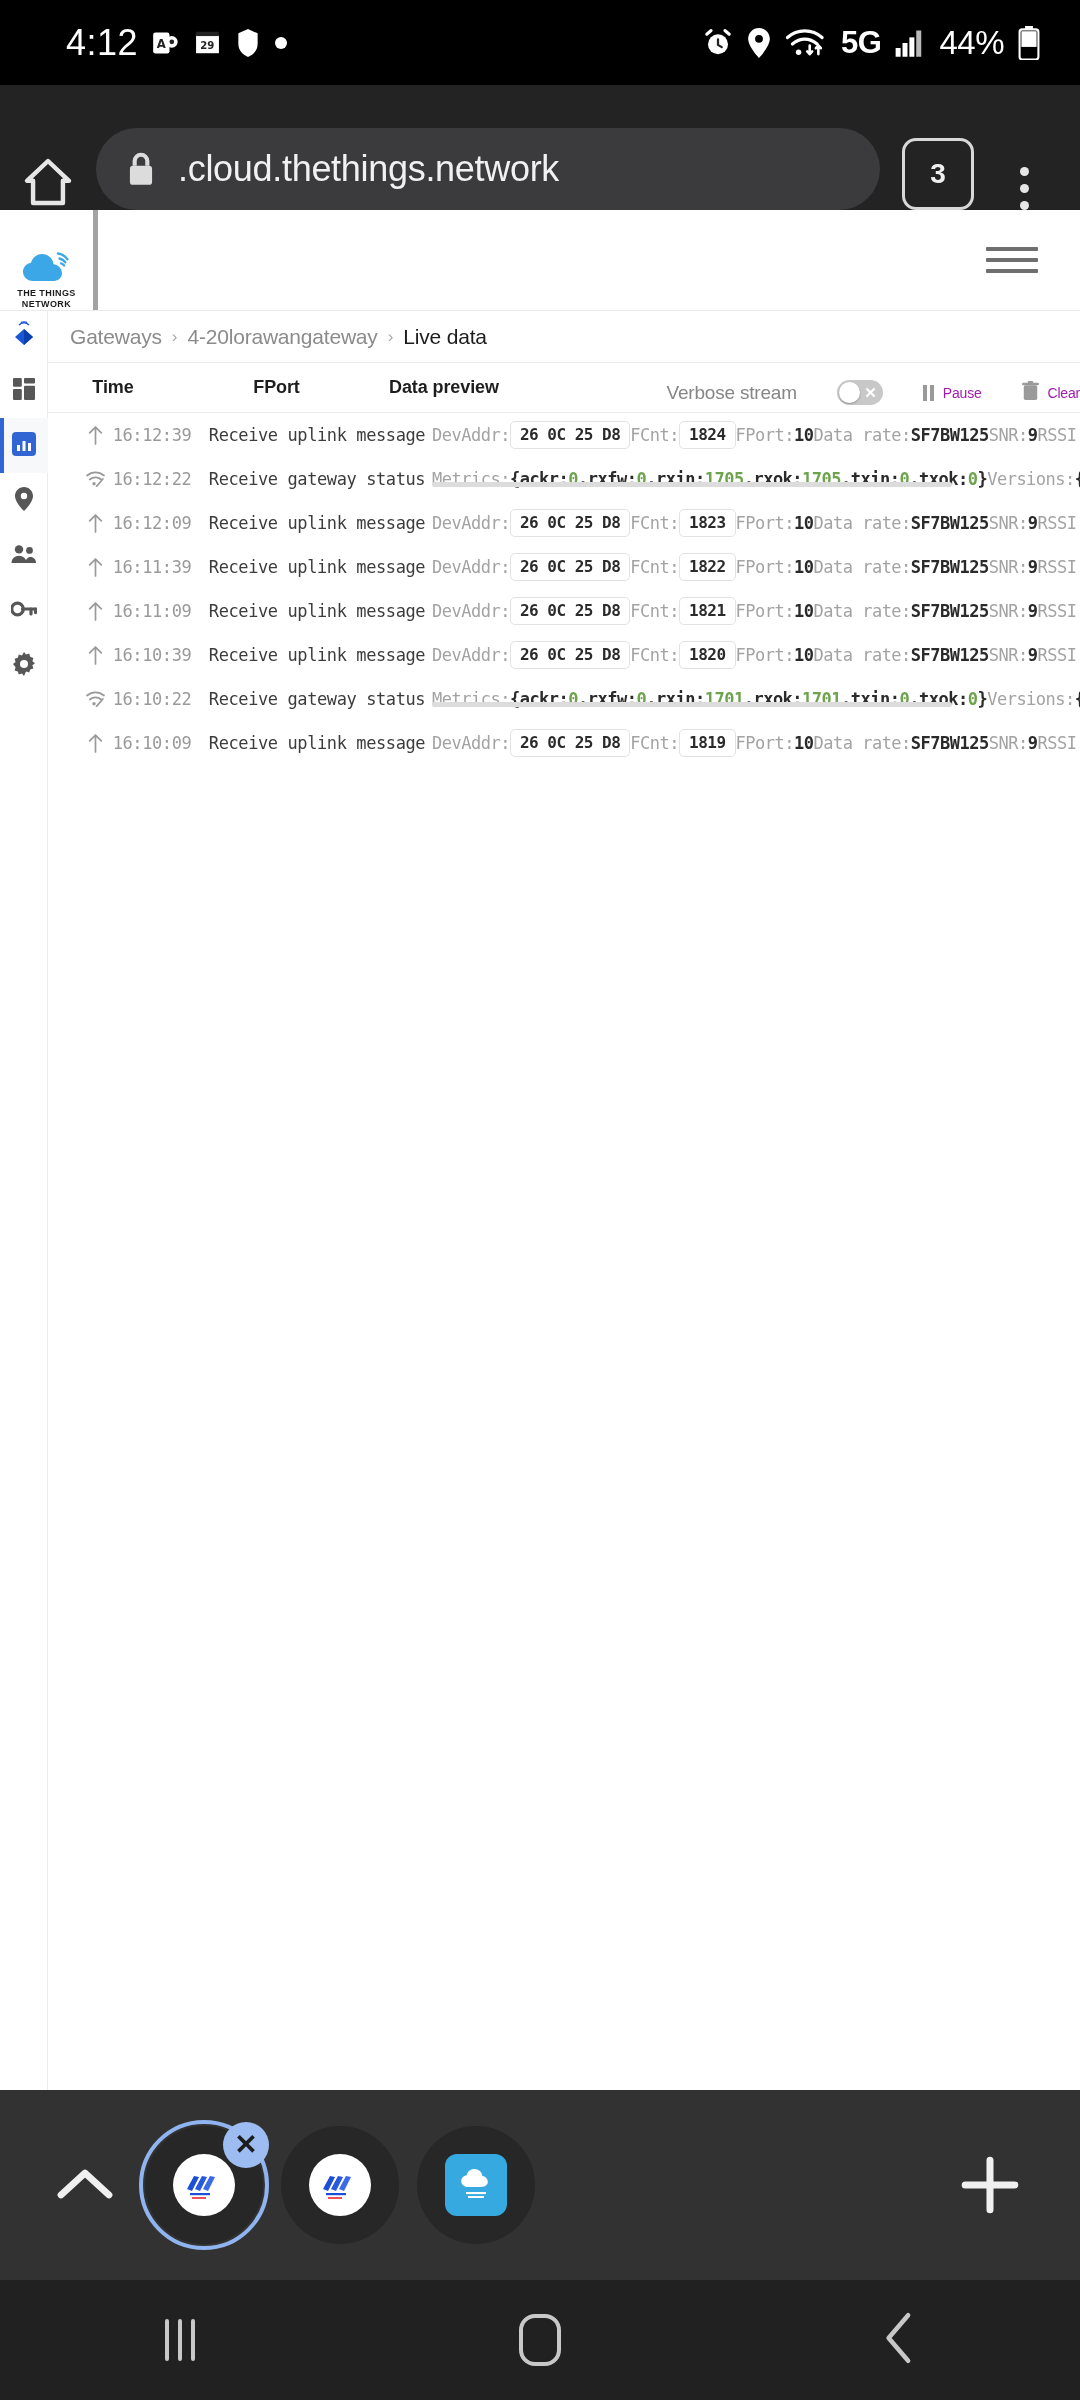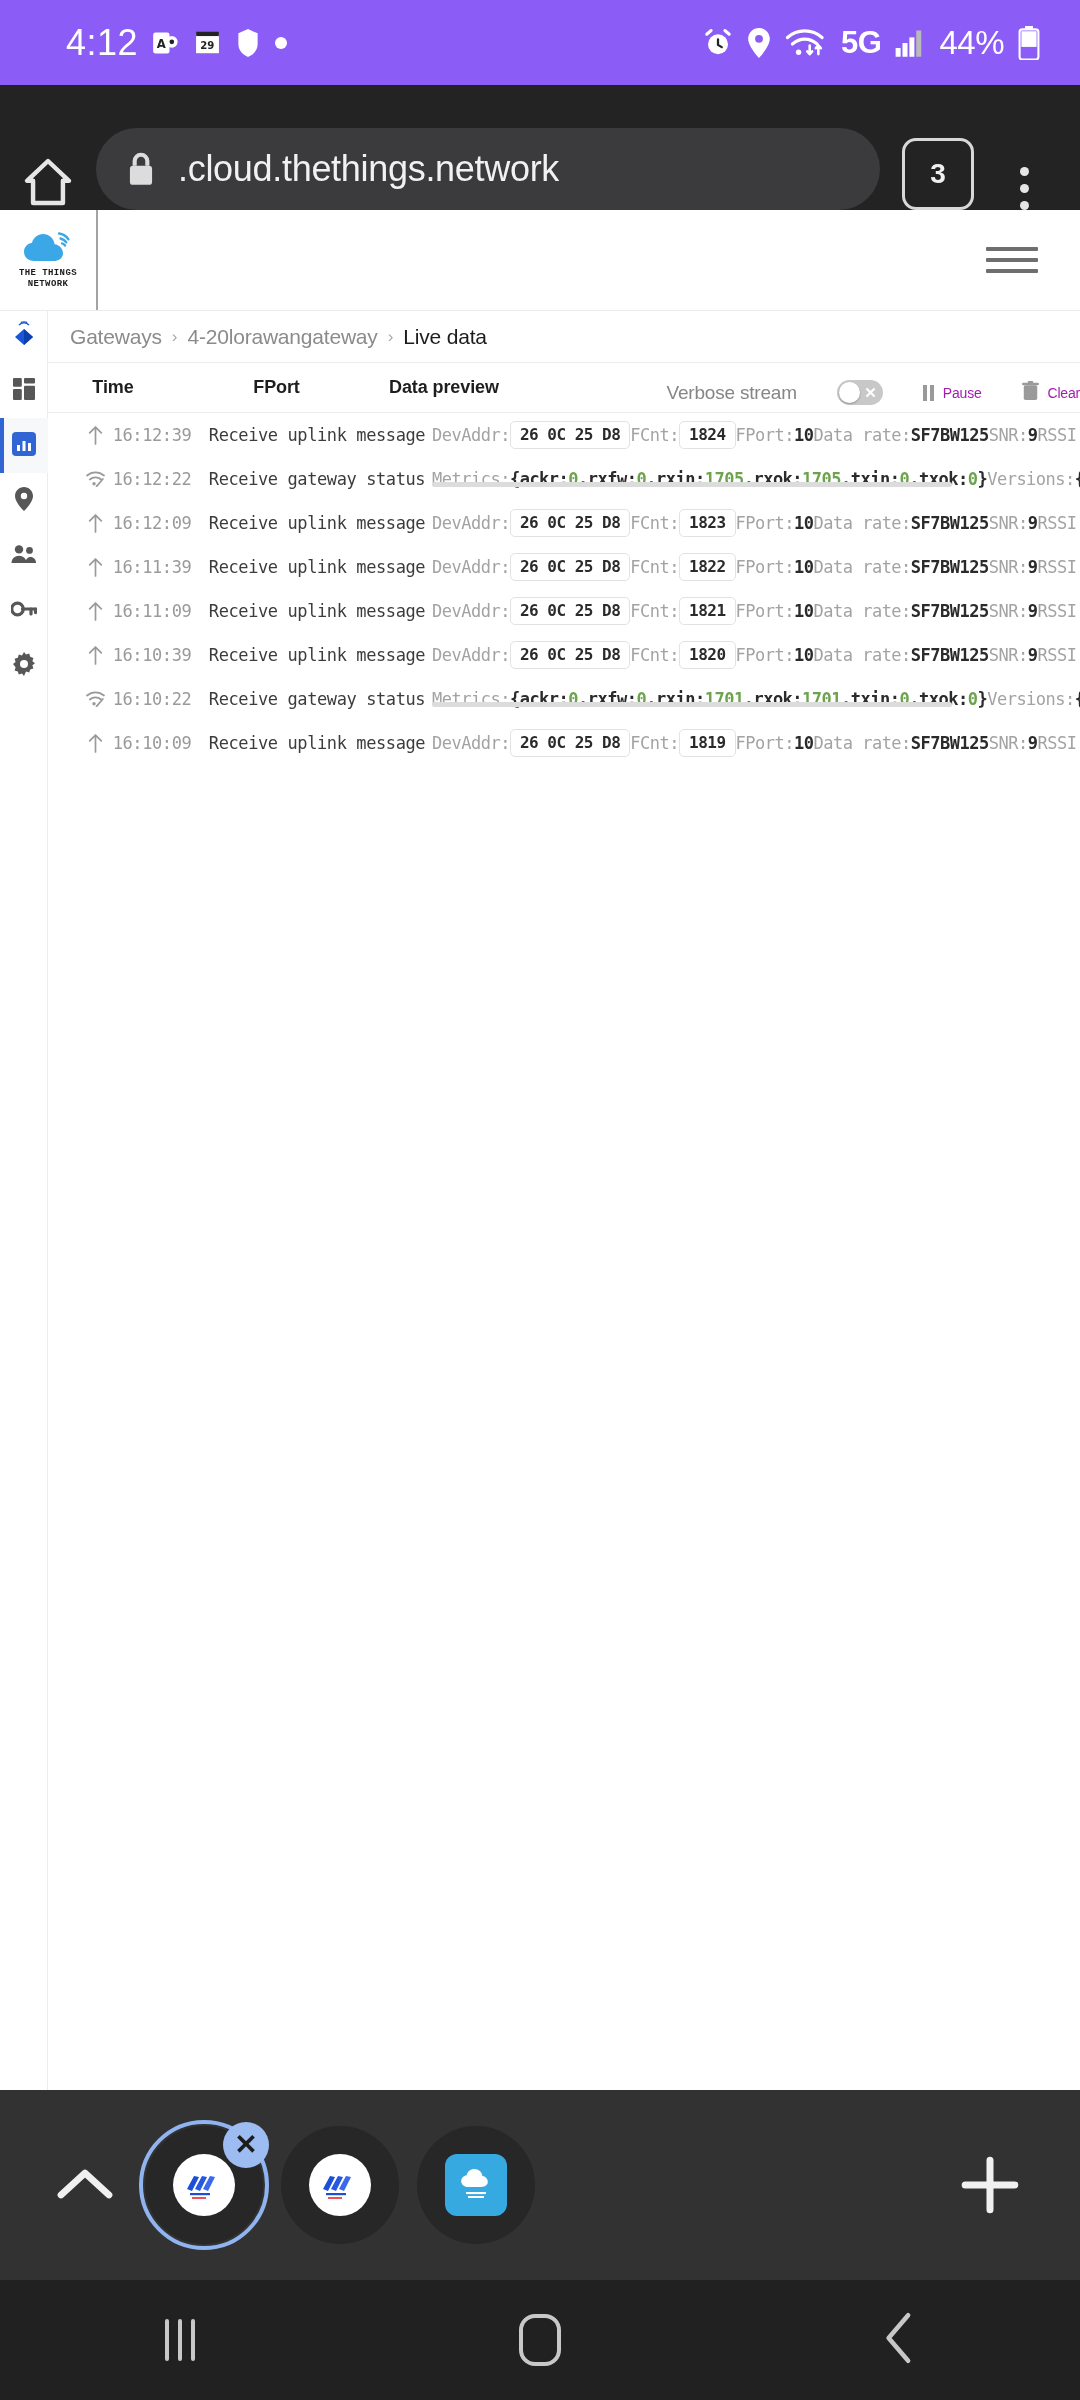"4:12" .statusbar { background: #8b5cf6 -> #000000 }
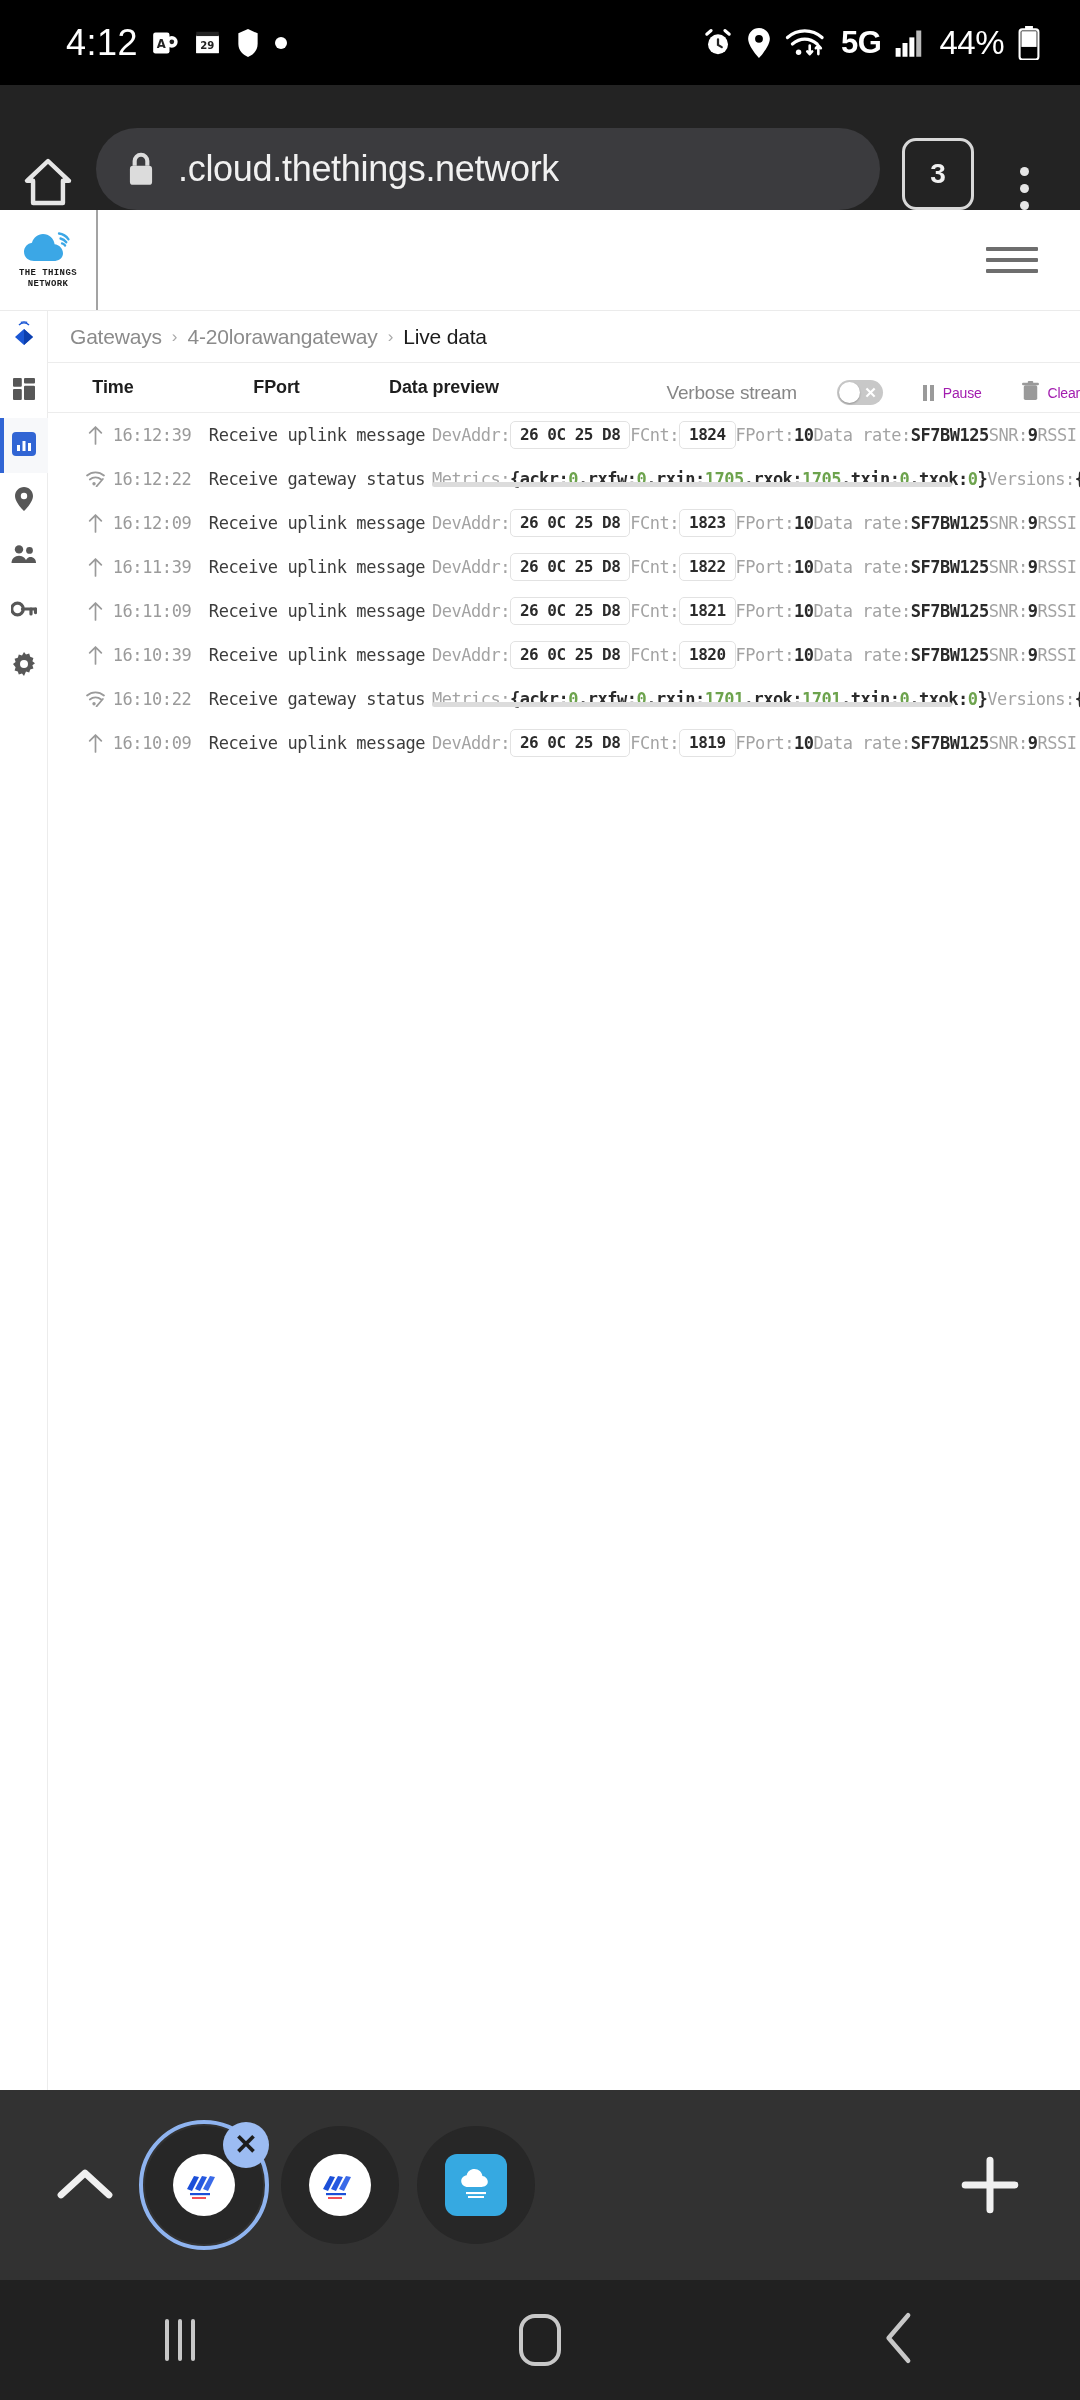"THE THINGS" .logo-cell { border-right: 2px solid #a3a3a3 -> 5px solid #a3a3a3; font-family: Liberation Mono, monospace -> none; justify-content: center -> flex-end }
